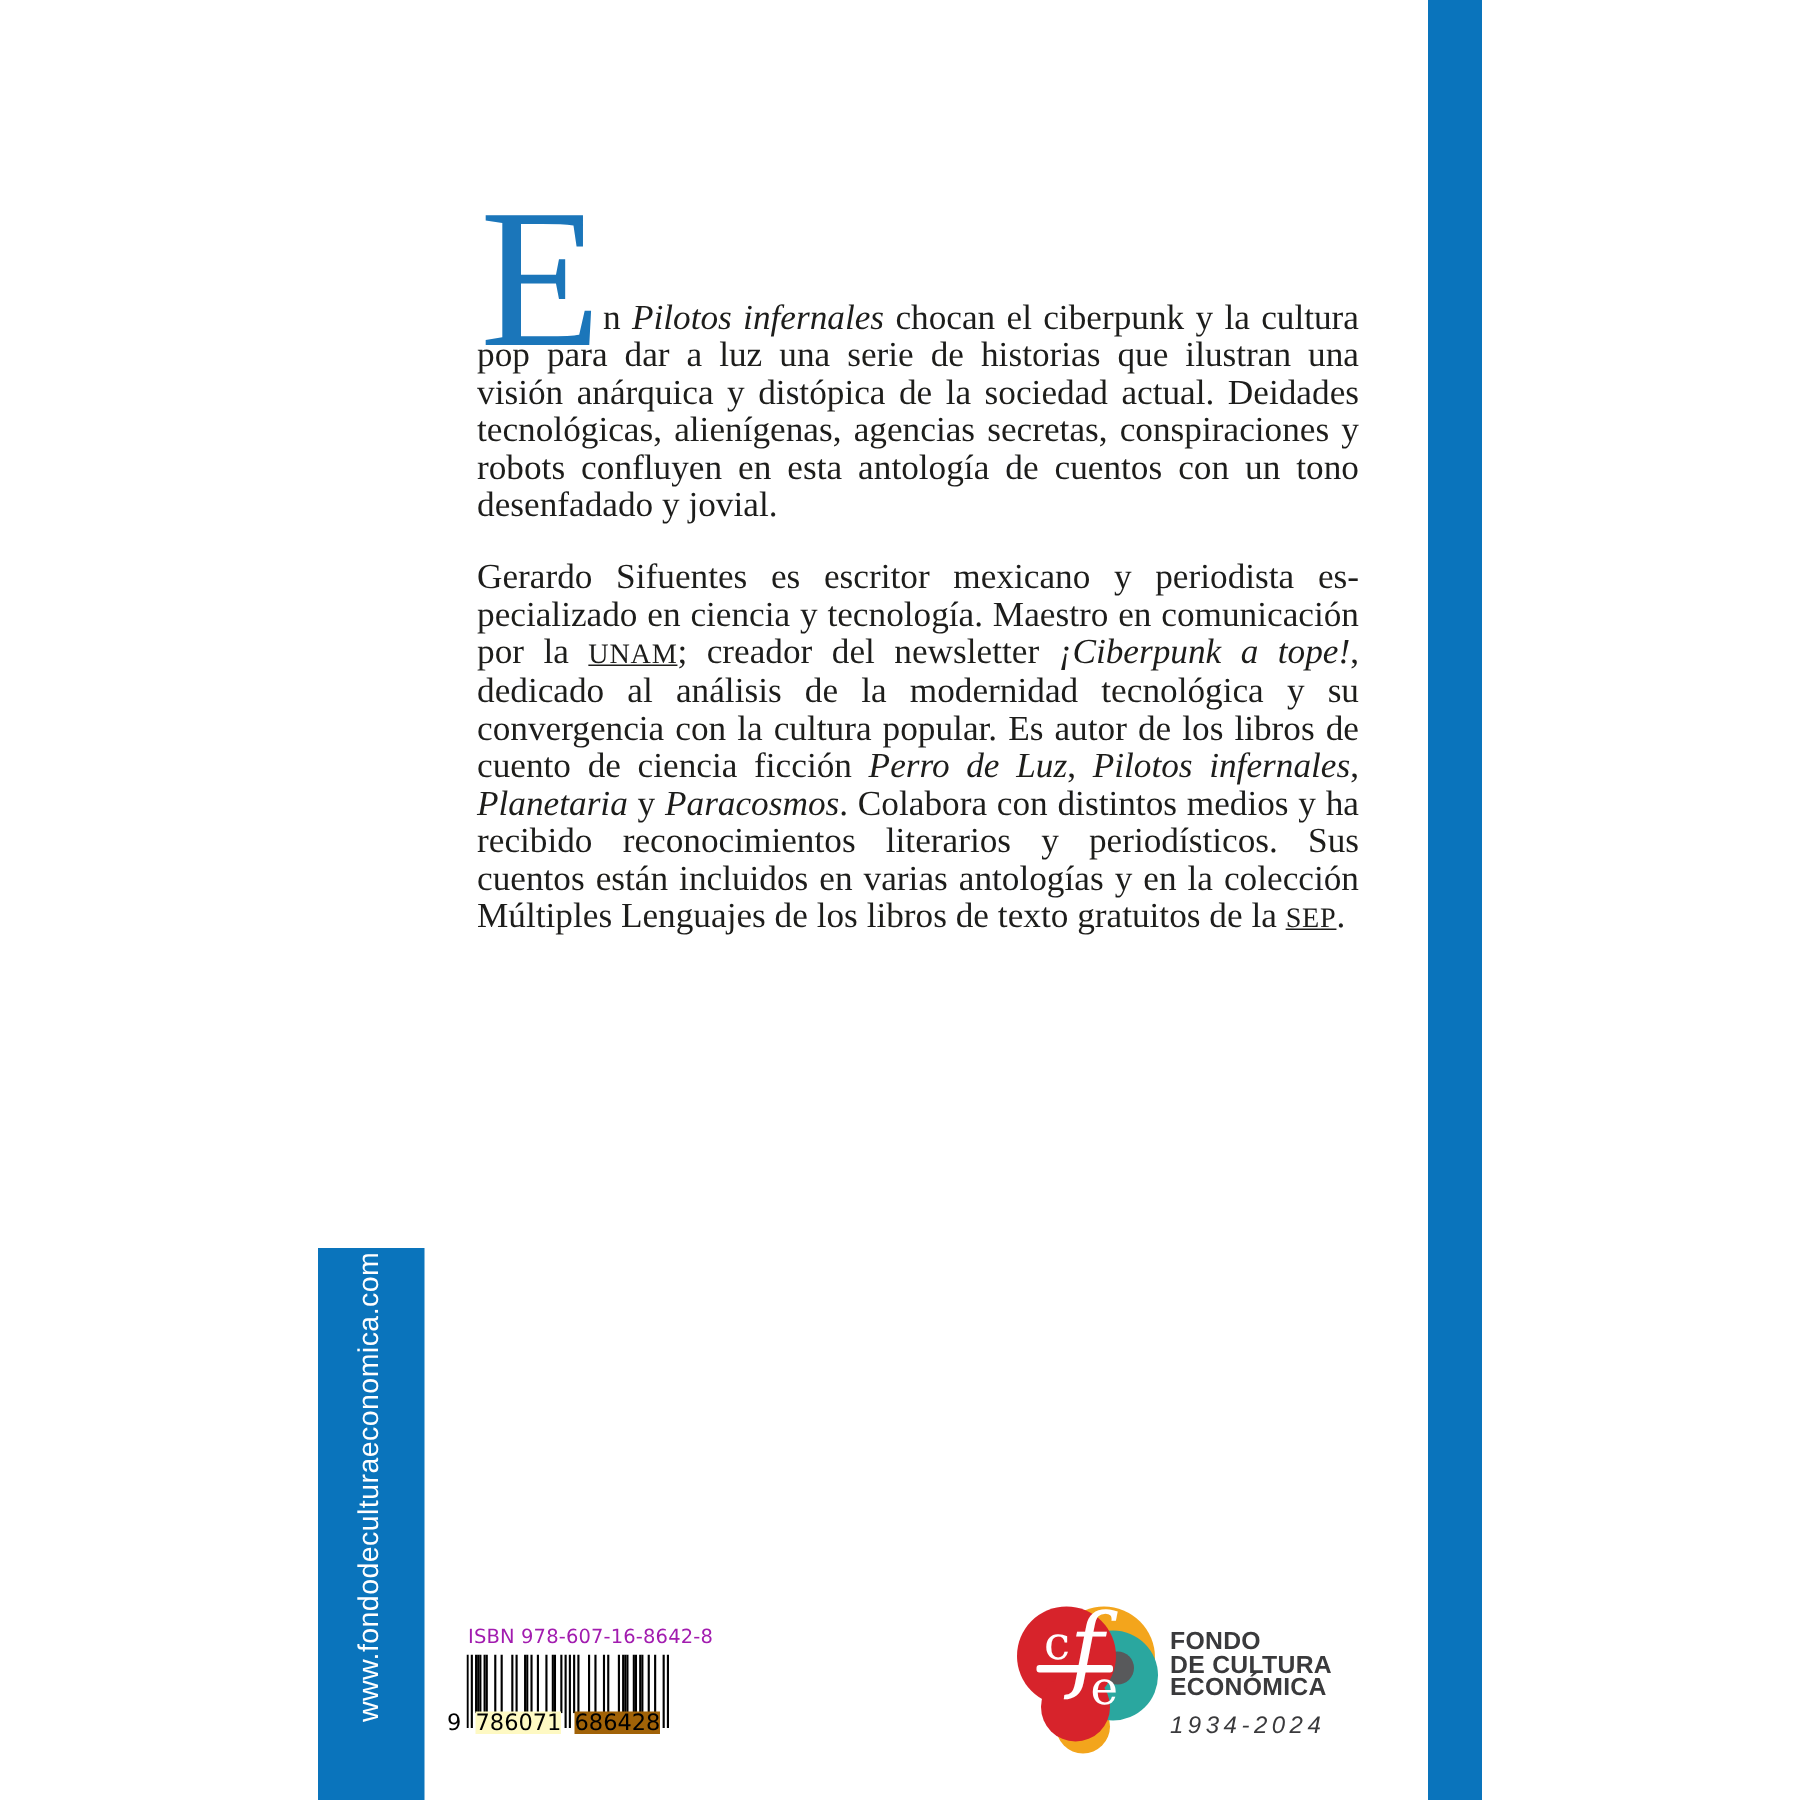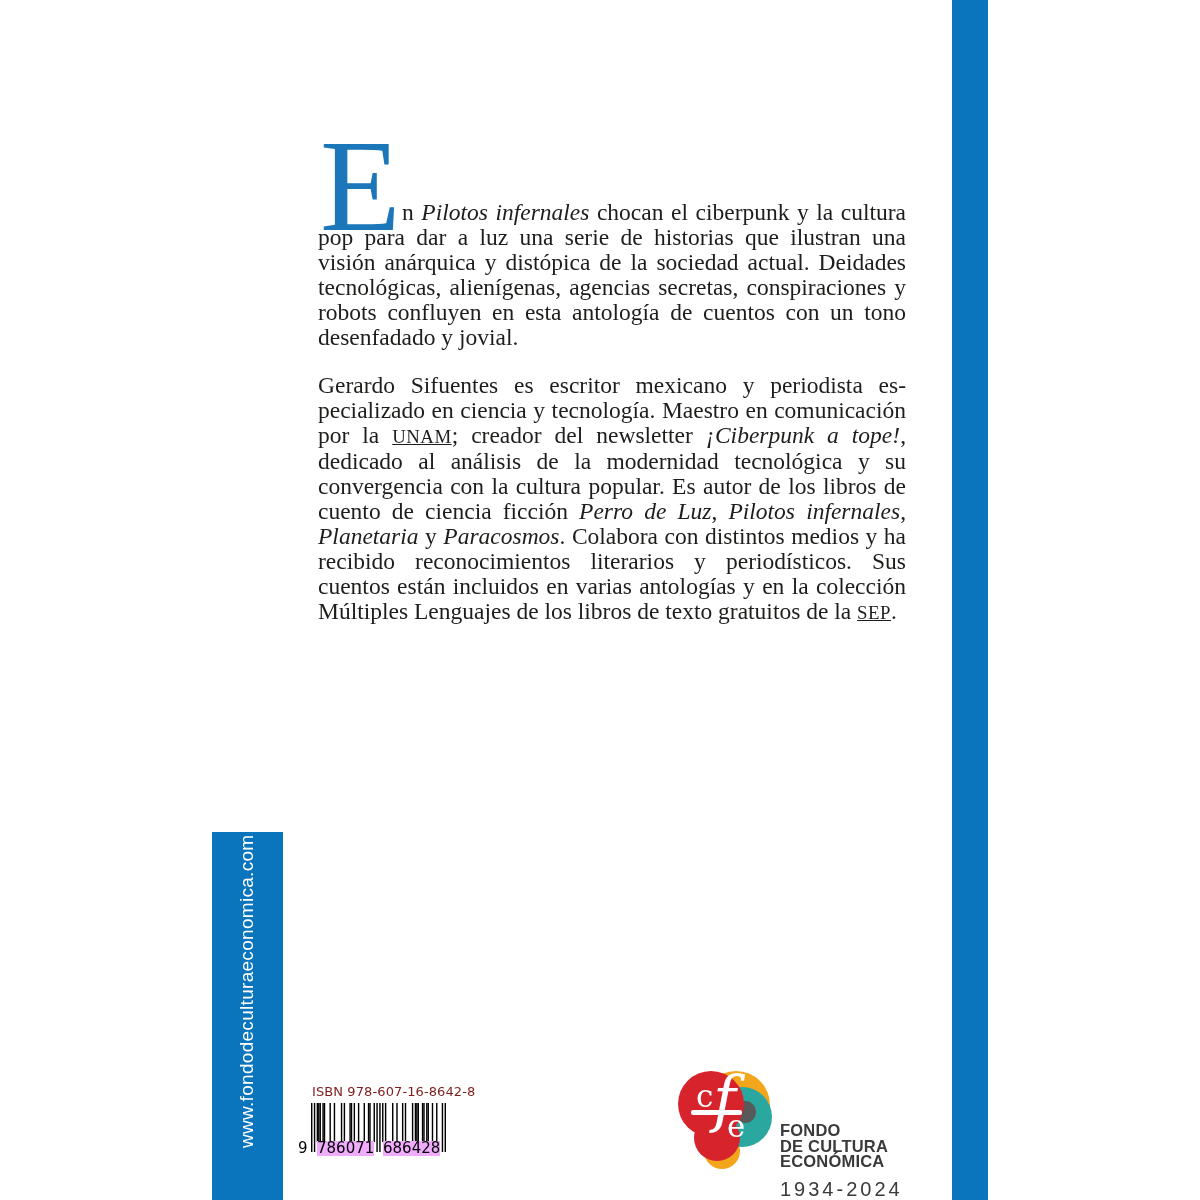"ISBN 978-607-16-8642-8" .isbn-label { color: #7f1d1d -> #a21caf }
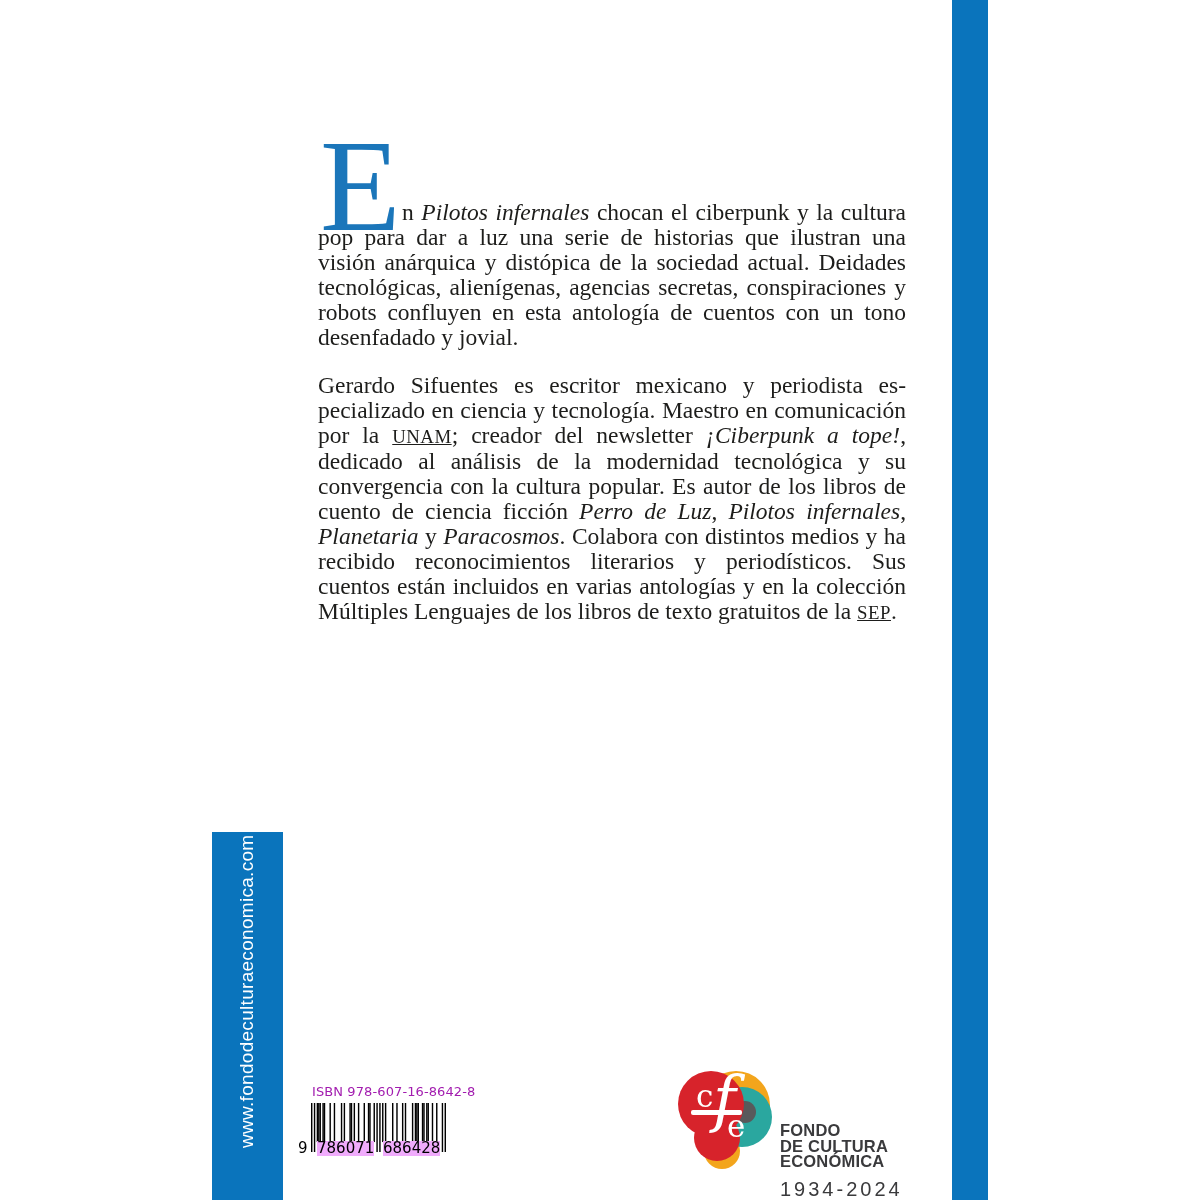"FONDO" .pub { margin-top: 36px -> none }
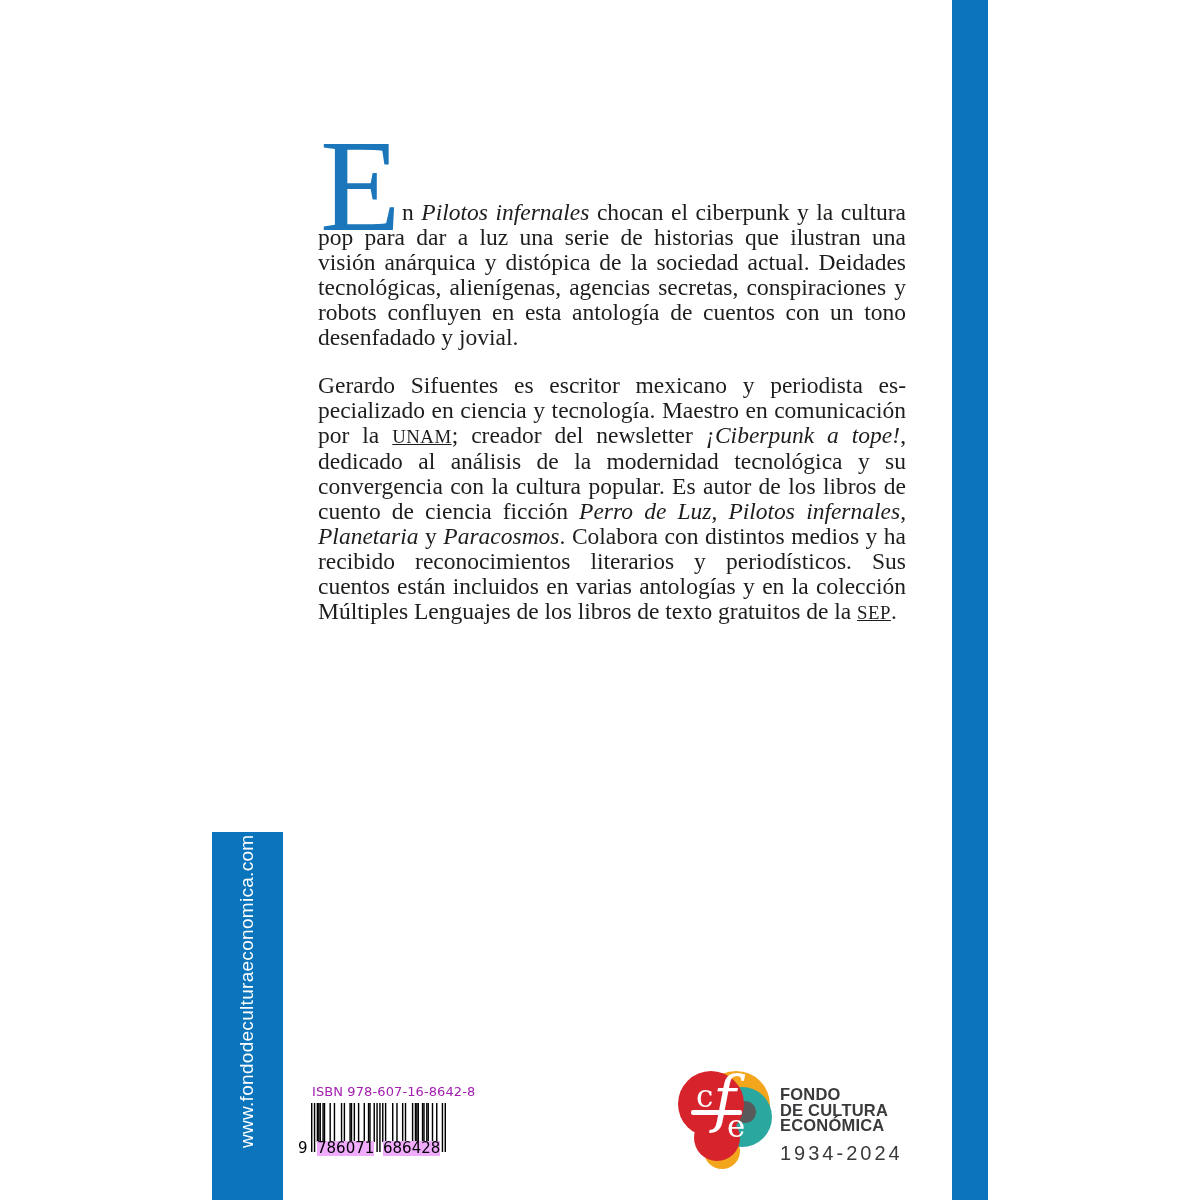"786071" .bc-g1 { background: #f0abfc -> #fef9c3 }
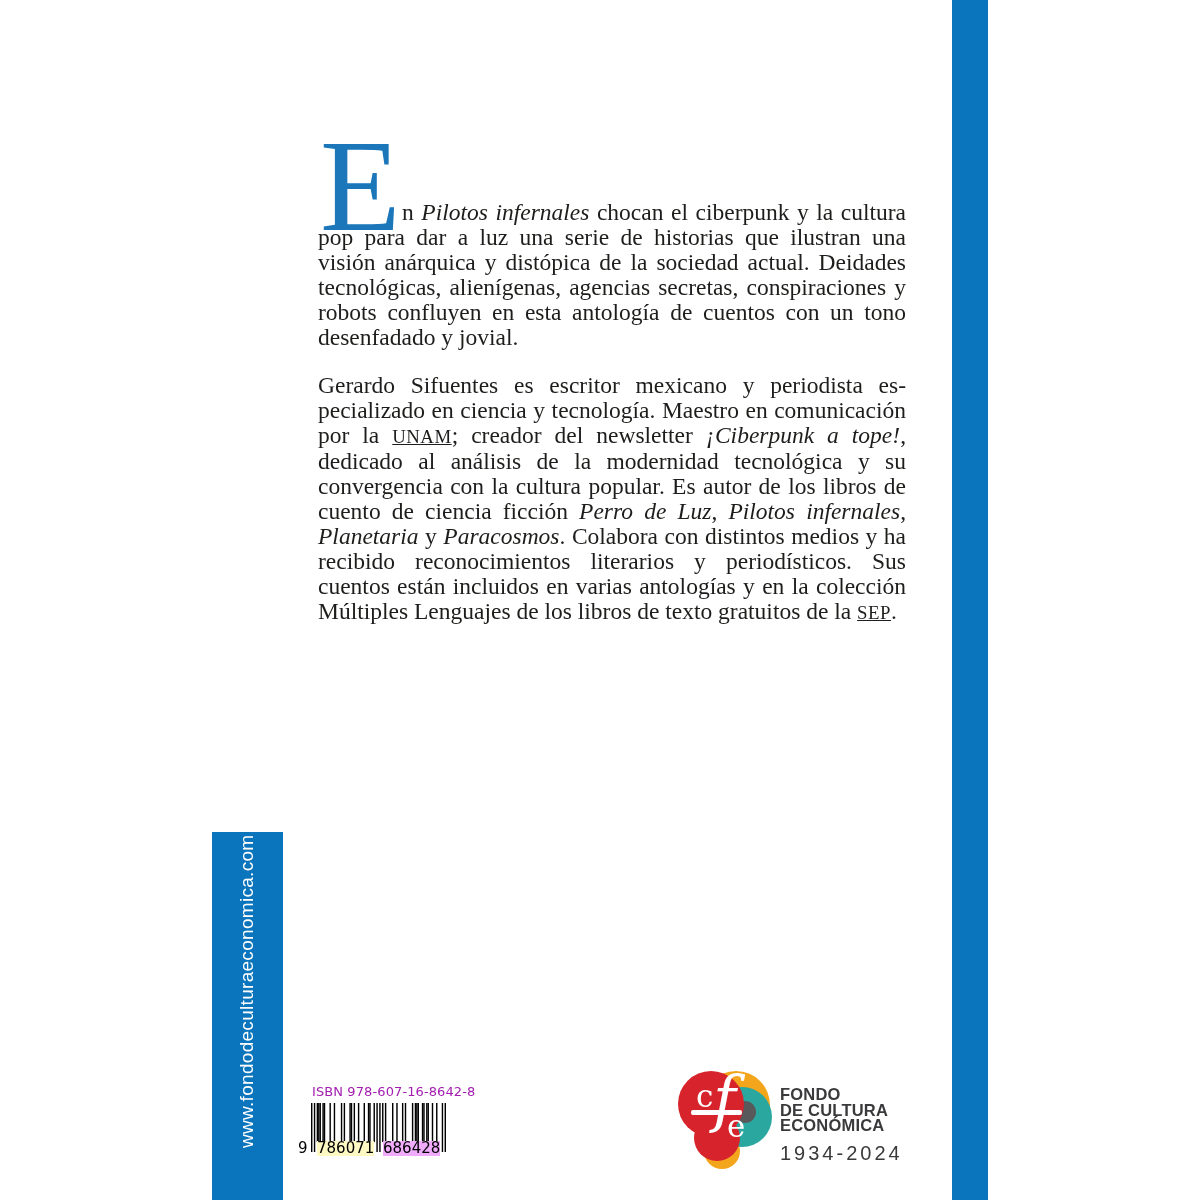"686428" .bc-g2 { background: #f0abfc -> #a16207 }
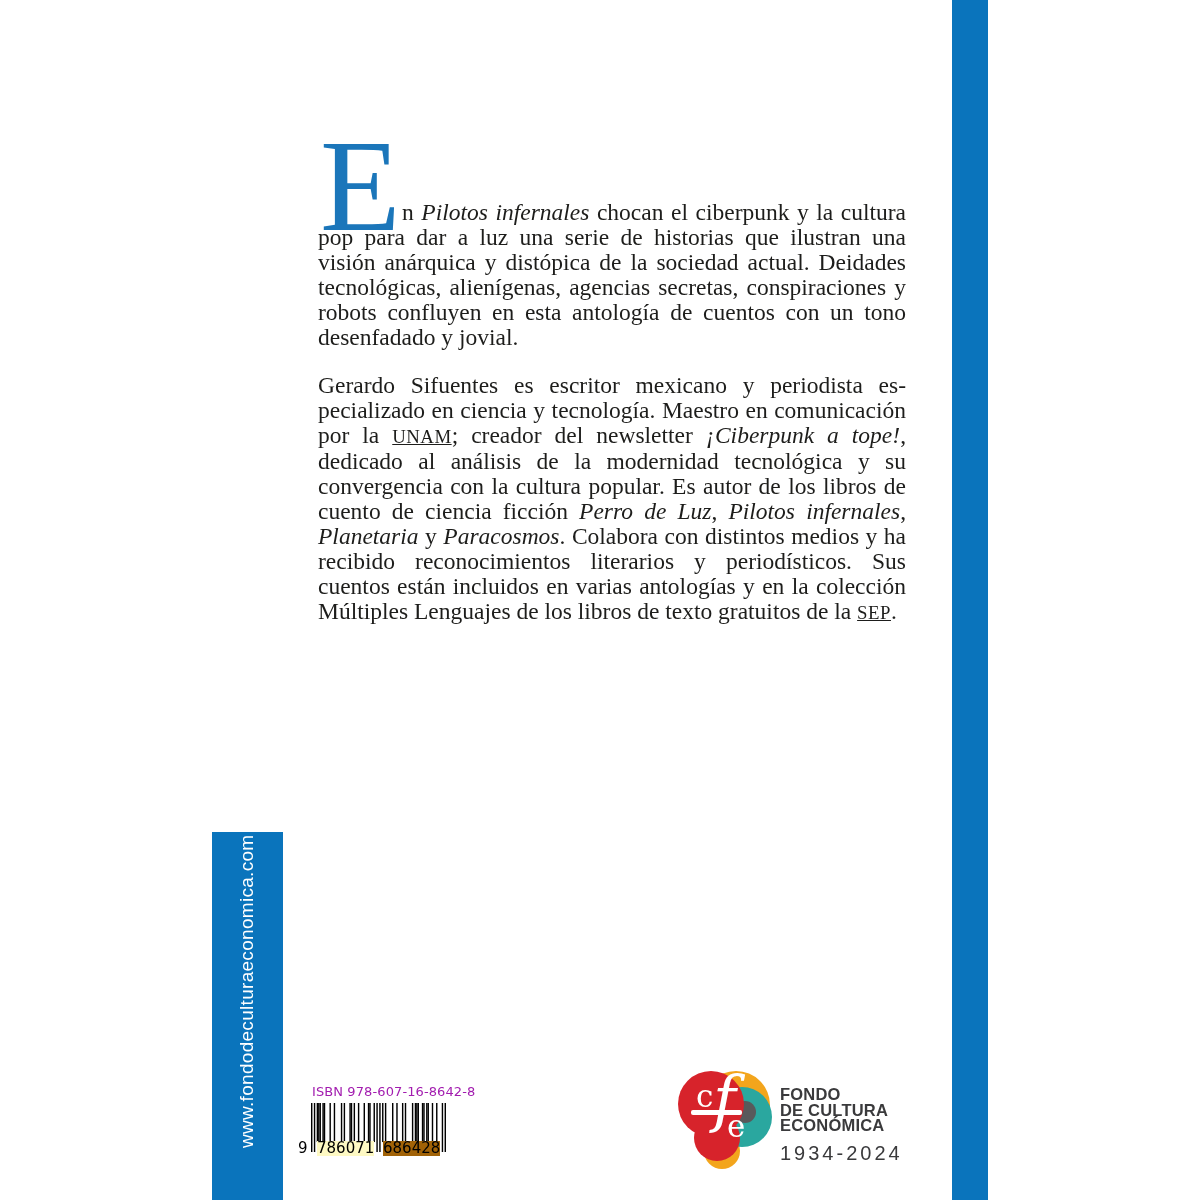"1934-2024" .pub-anniv { font-size: 20px -> 16px; font-style: none -> italic }
